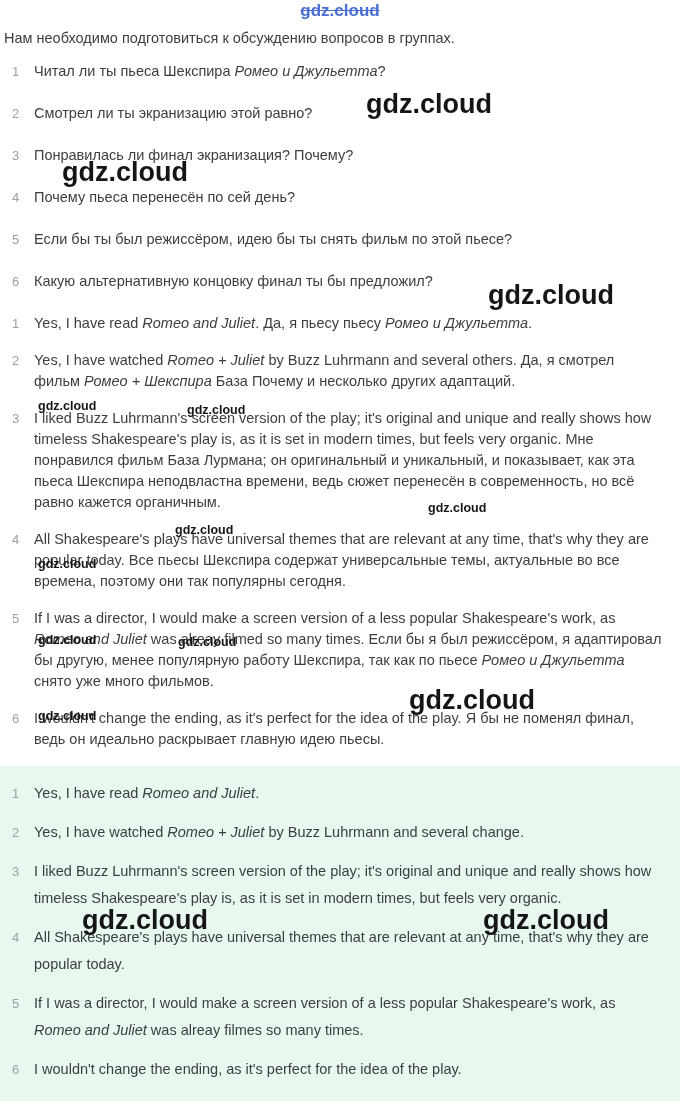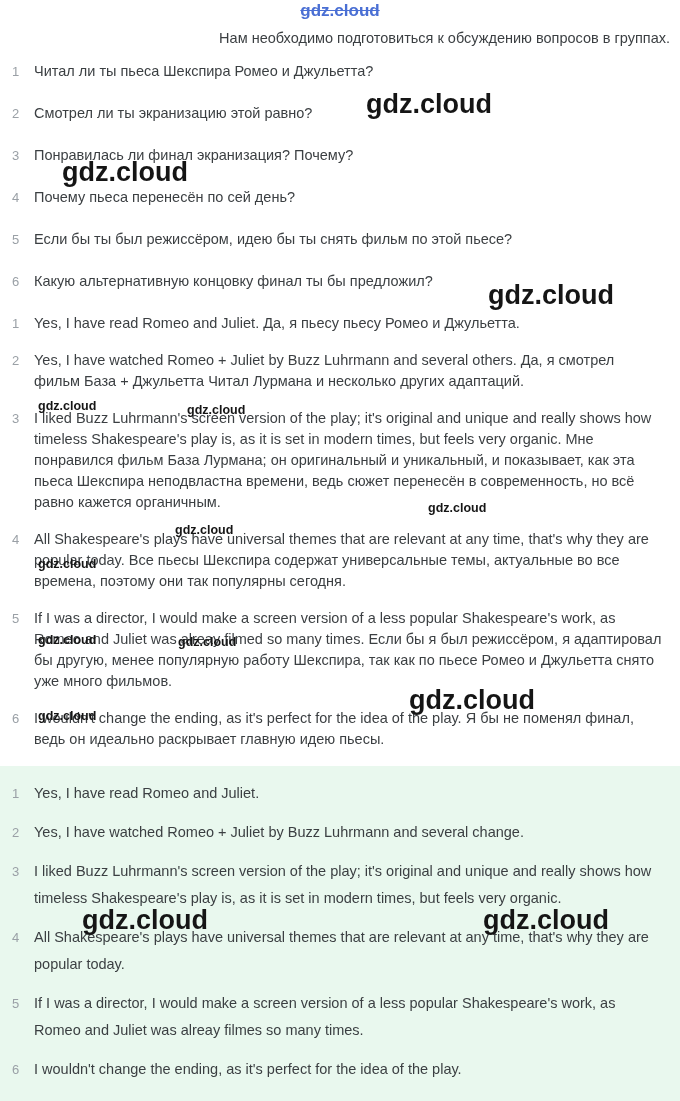"Нам необходимо подготовиться к" .intro { text-align: right -> none }
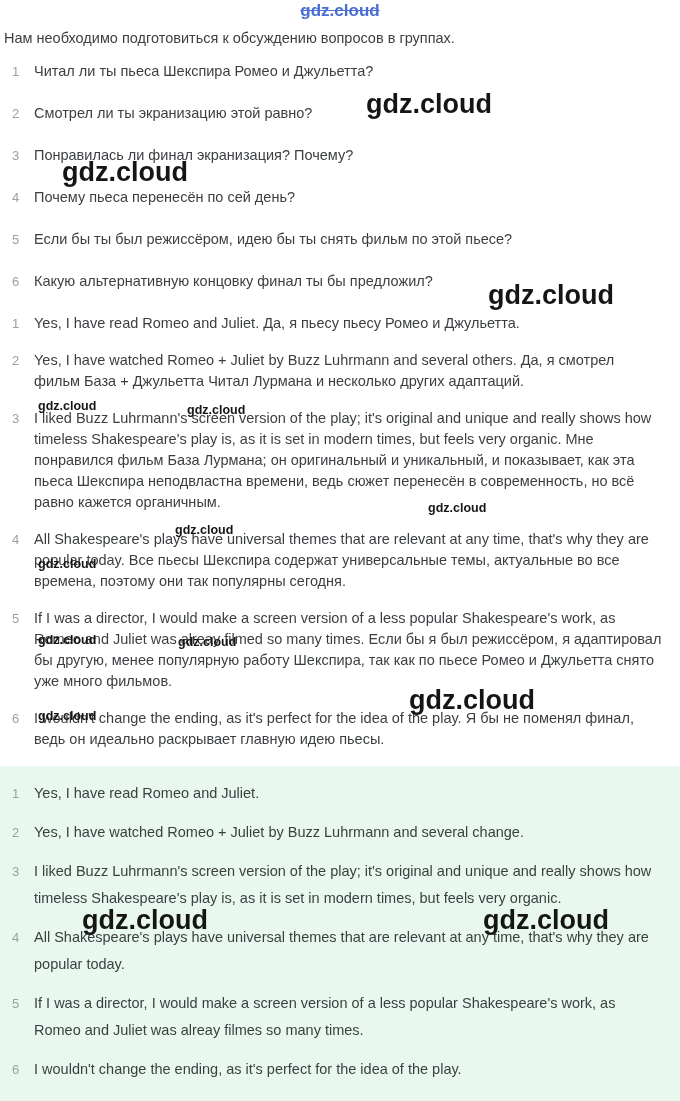"Ромео и Джульетта" .it { font-style: none -> italic }
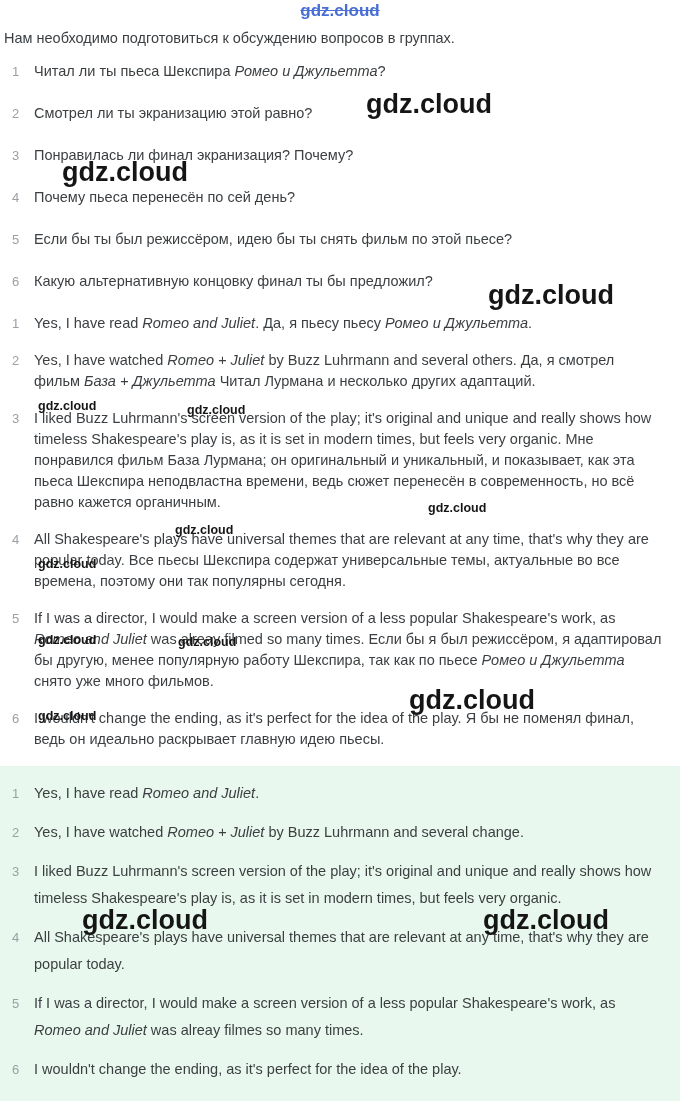"База + Джульетта" span.it { text: База + Джульетта -> Ромео + Шекспира }
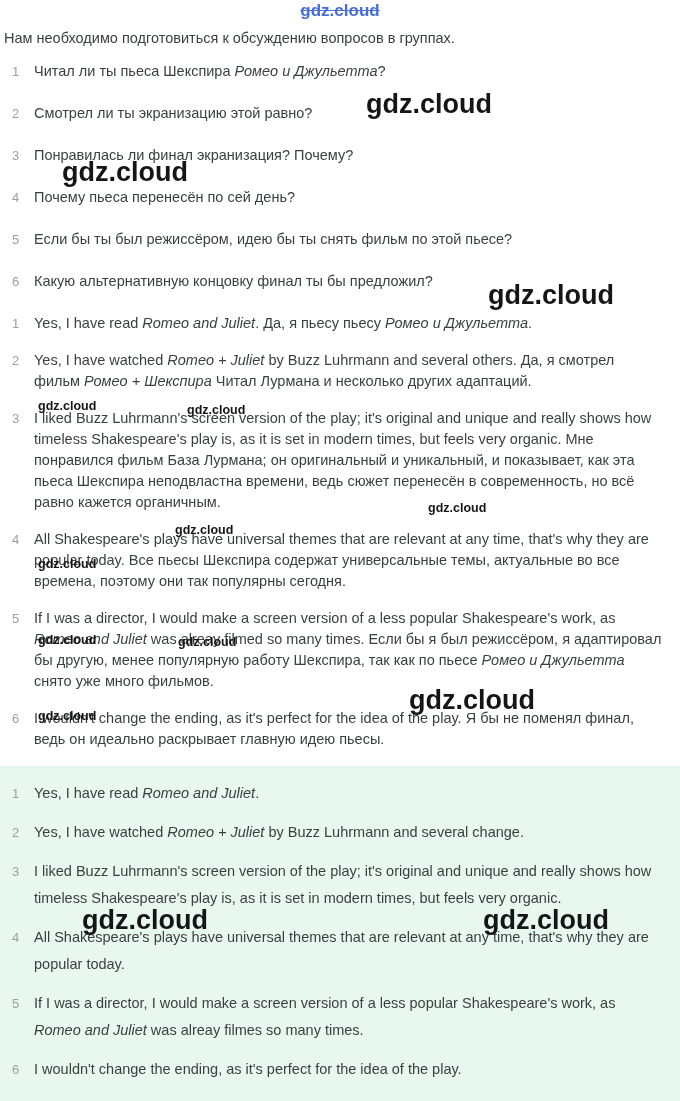"Читал Лурмана и несколько других" span { text: Читал Лурмана -> База Почему }
